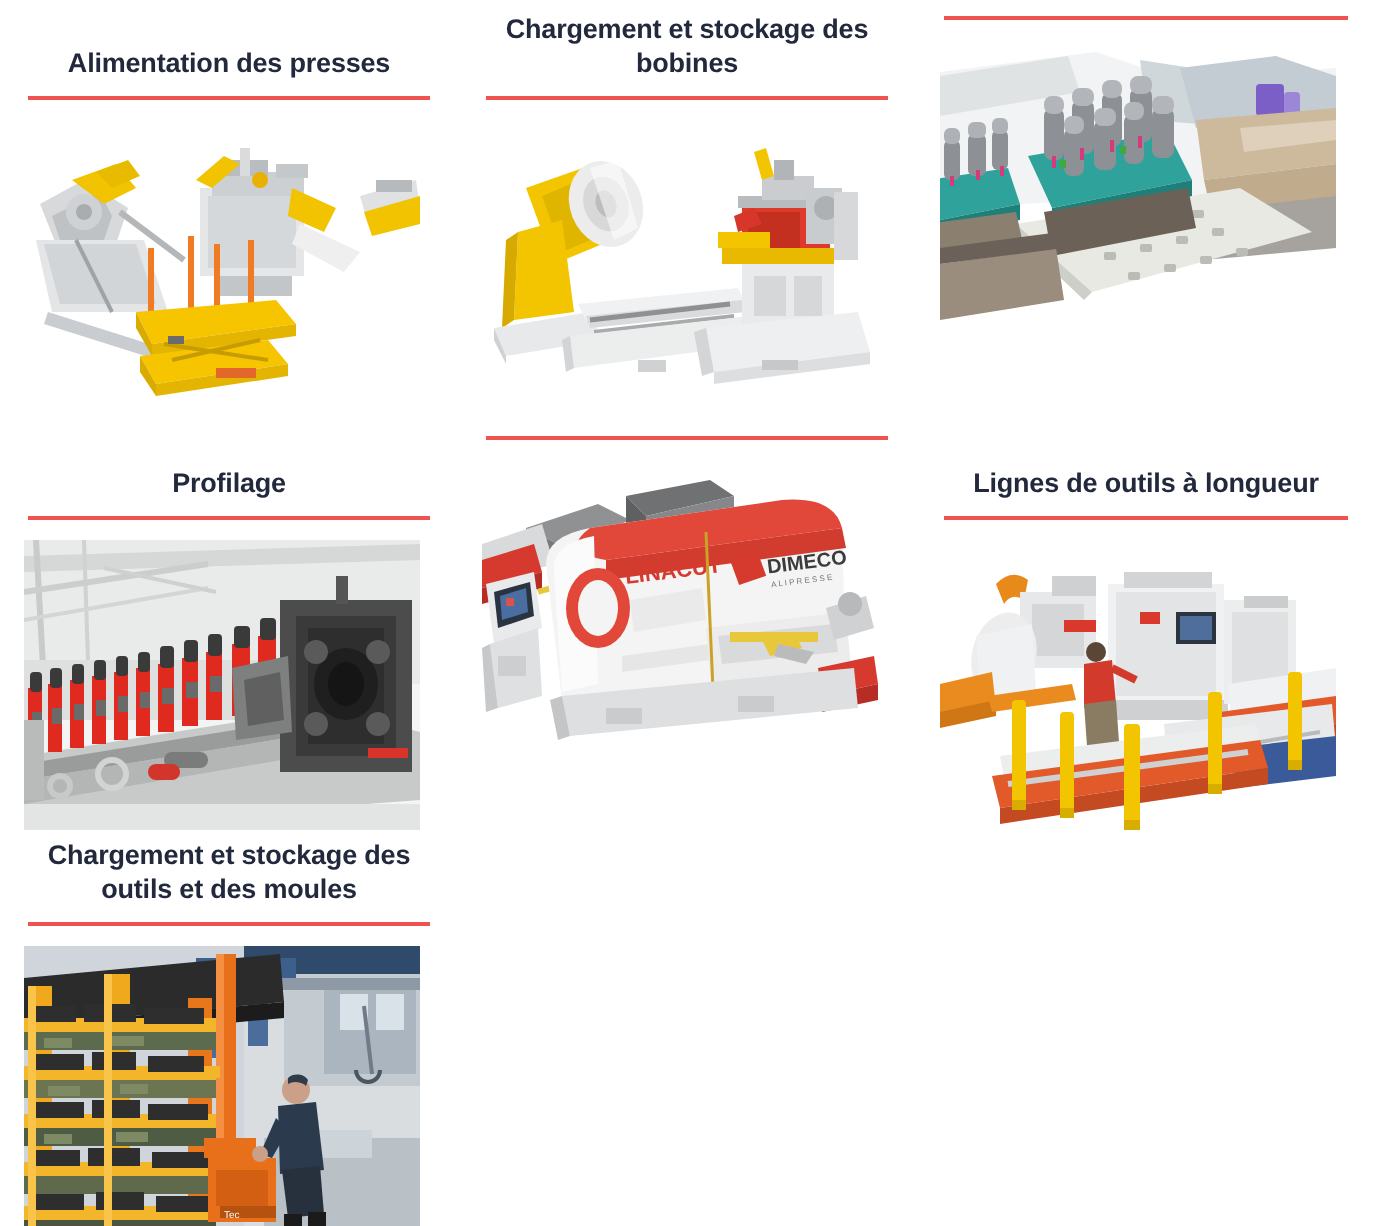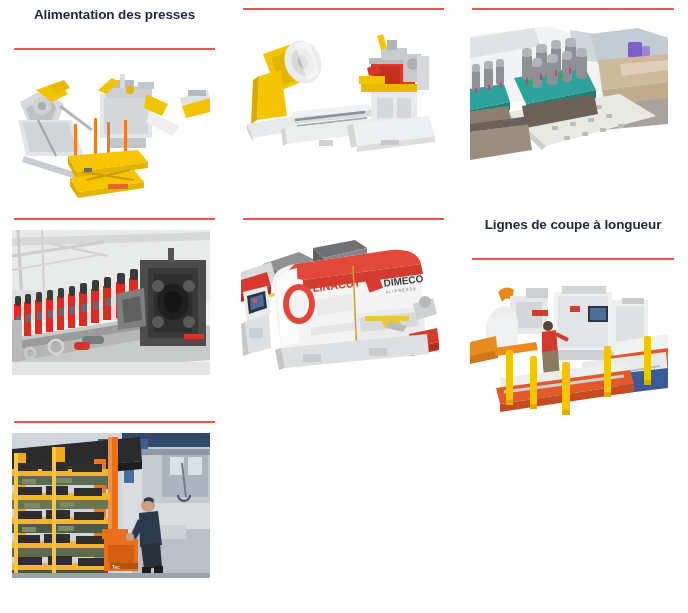"Chargement et stockage des bobines" div.titlewrap { html: none -> <div> <div>Chargement et stockage des bobines</div> </div> }
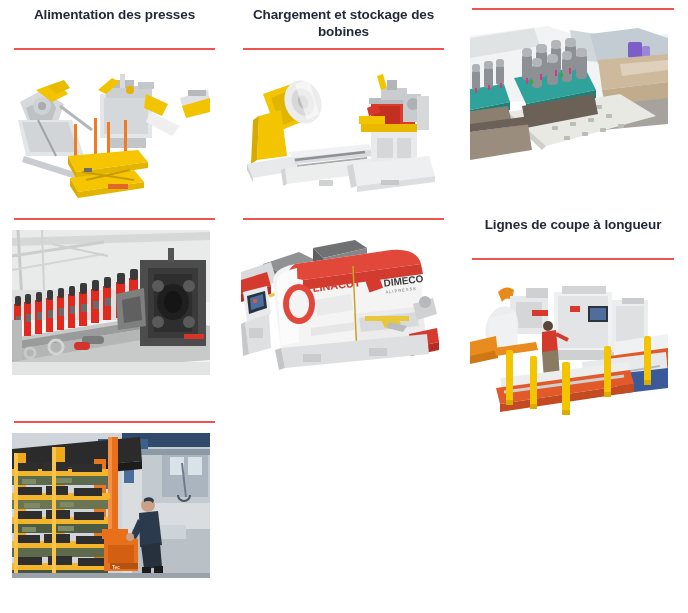"Alimentation des presses" .card .titlewrap.one { align-items: flex-start -> flex-end }
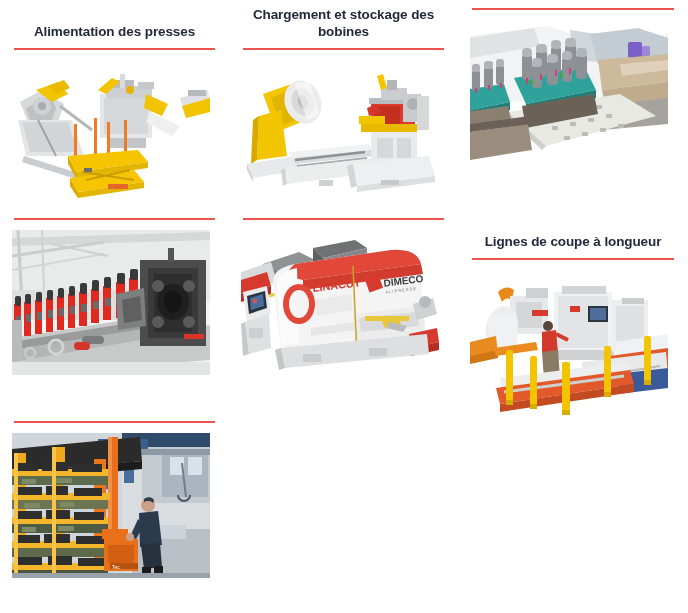"Profilage" div.titlewrap { html: none -> <div> <div>Profilage</div> </div> }
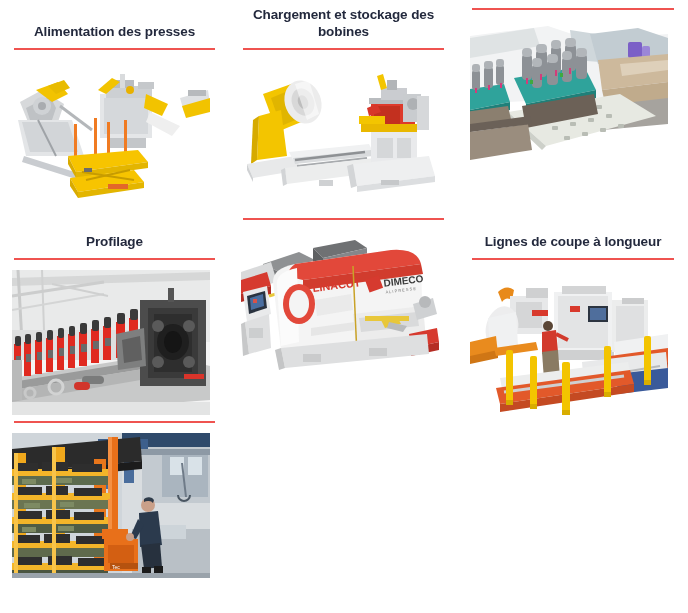"Lignes de coupe à longueur" div.card-title { text: coupe -> outils }
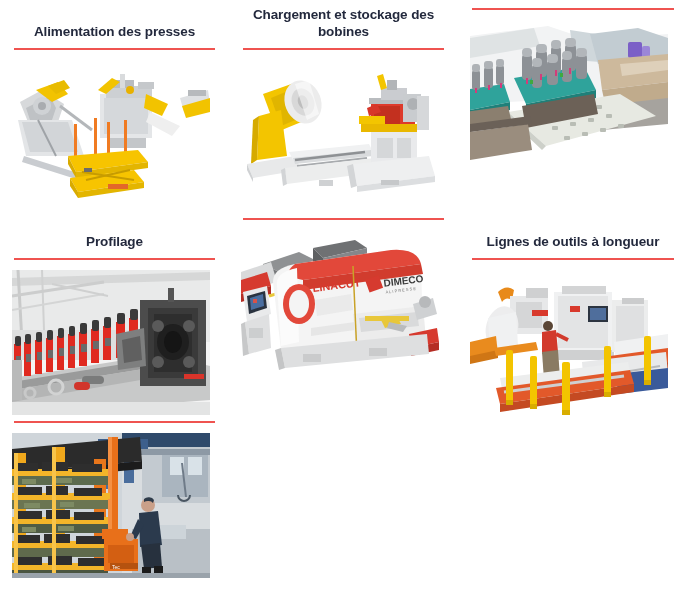"Chargement et stockage des outils" div.titlewrap { html: none -> <div> <div>Chargement et stockage des outils et des moules</div> </div> }
